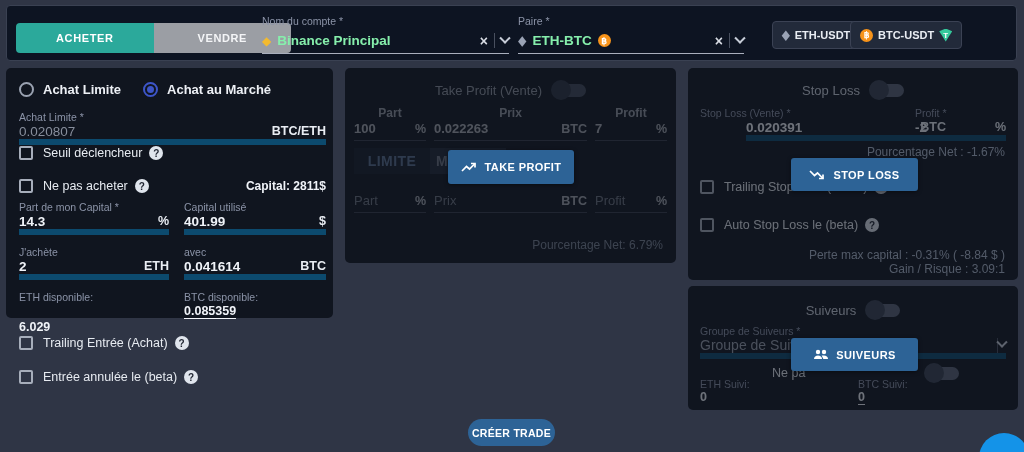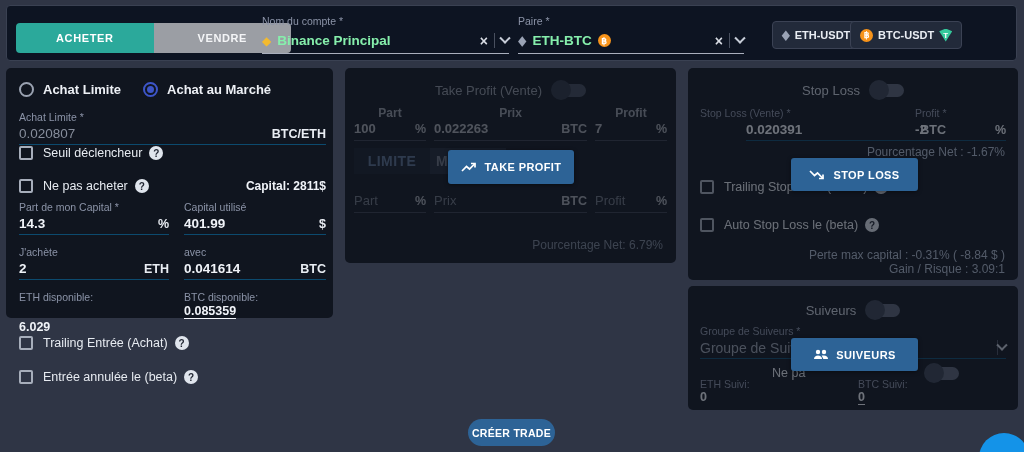"0.020807" .uline { border-bottom: 1px solid #0c4a6e -> 6px solid #0c4a6e }
